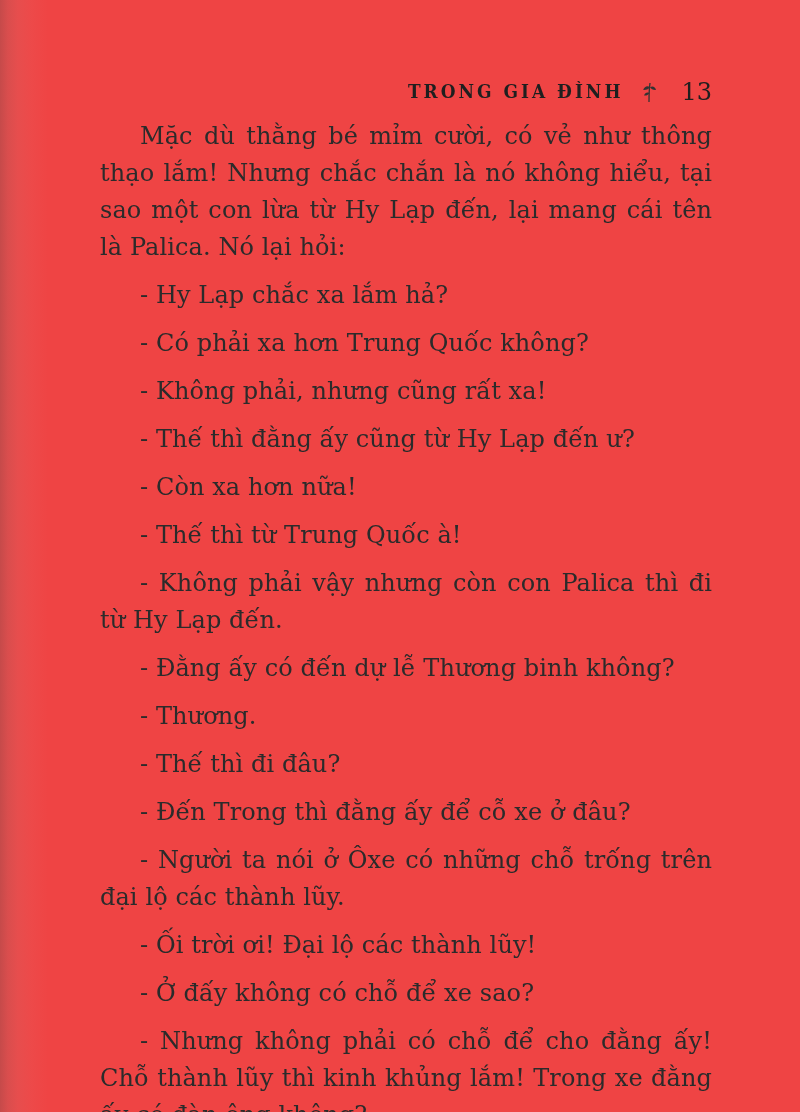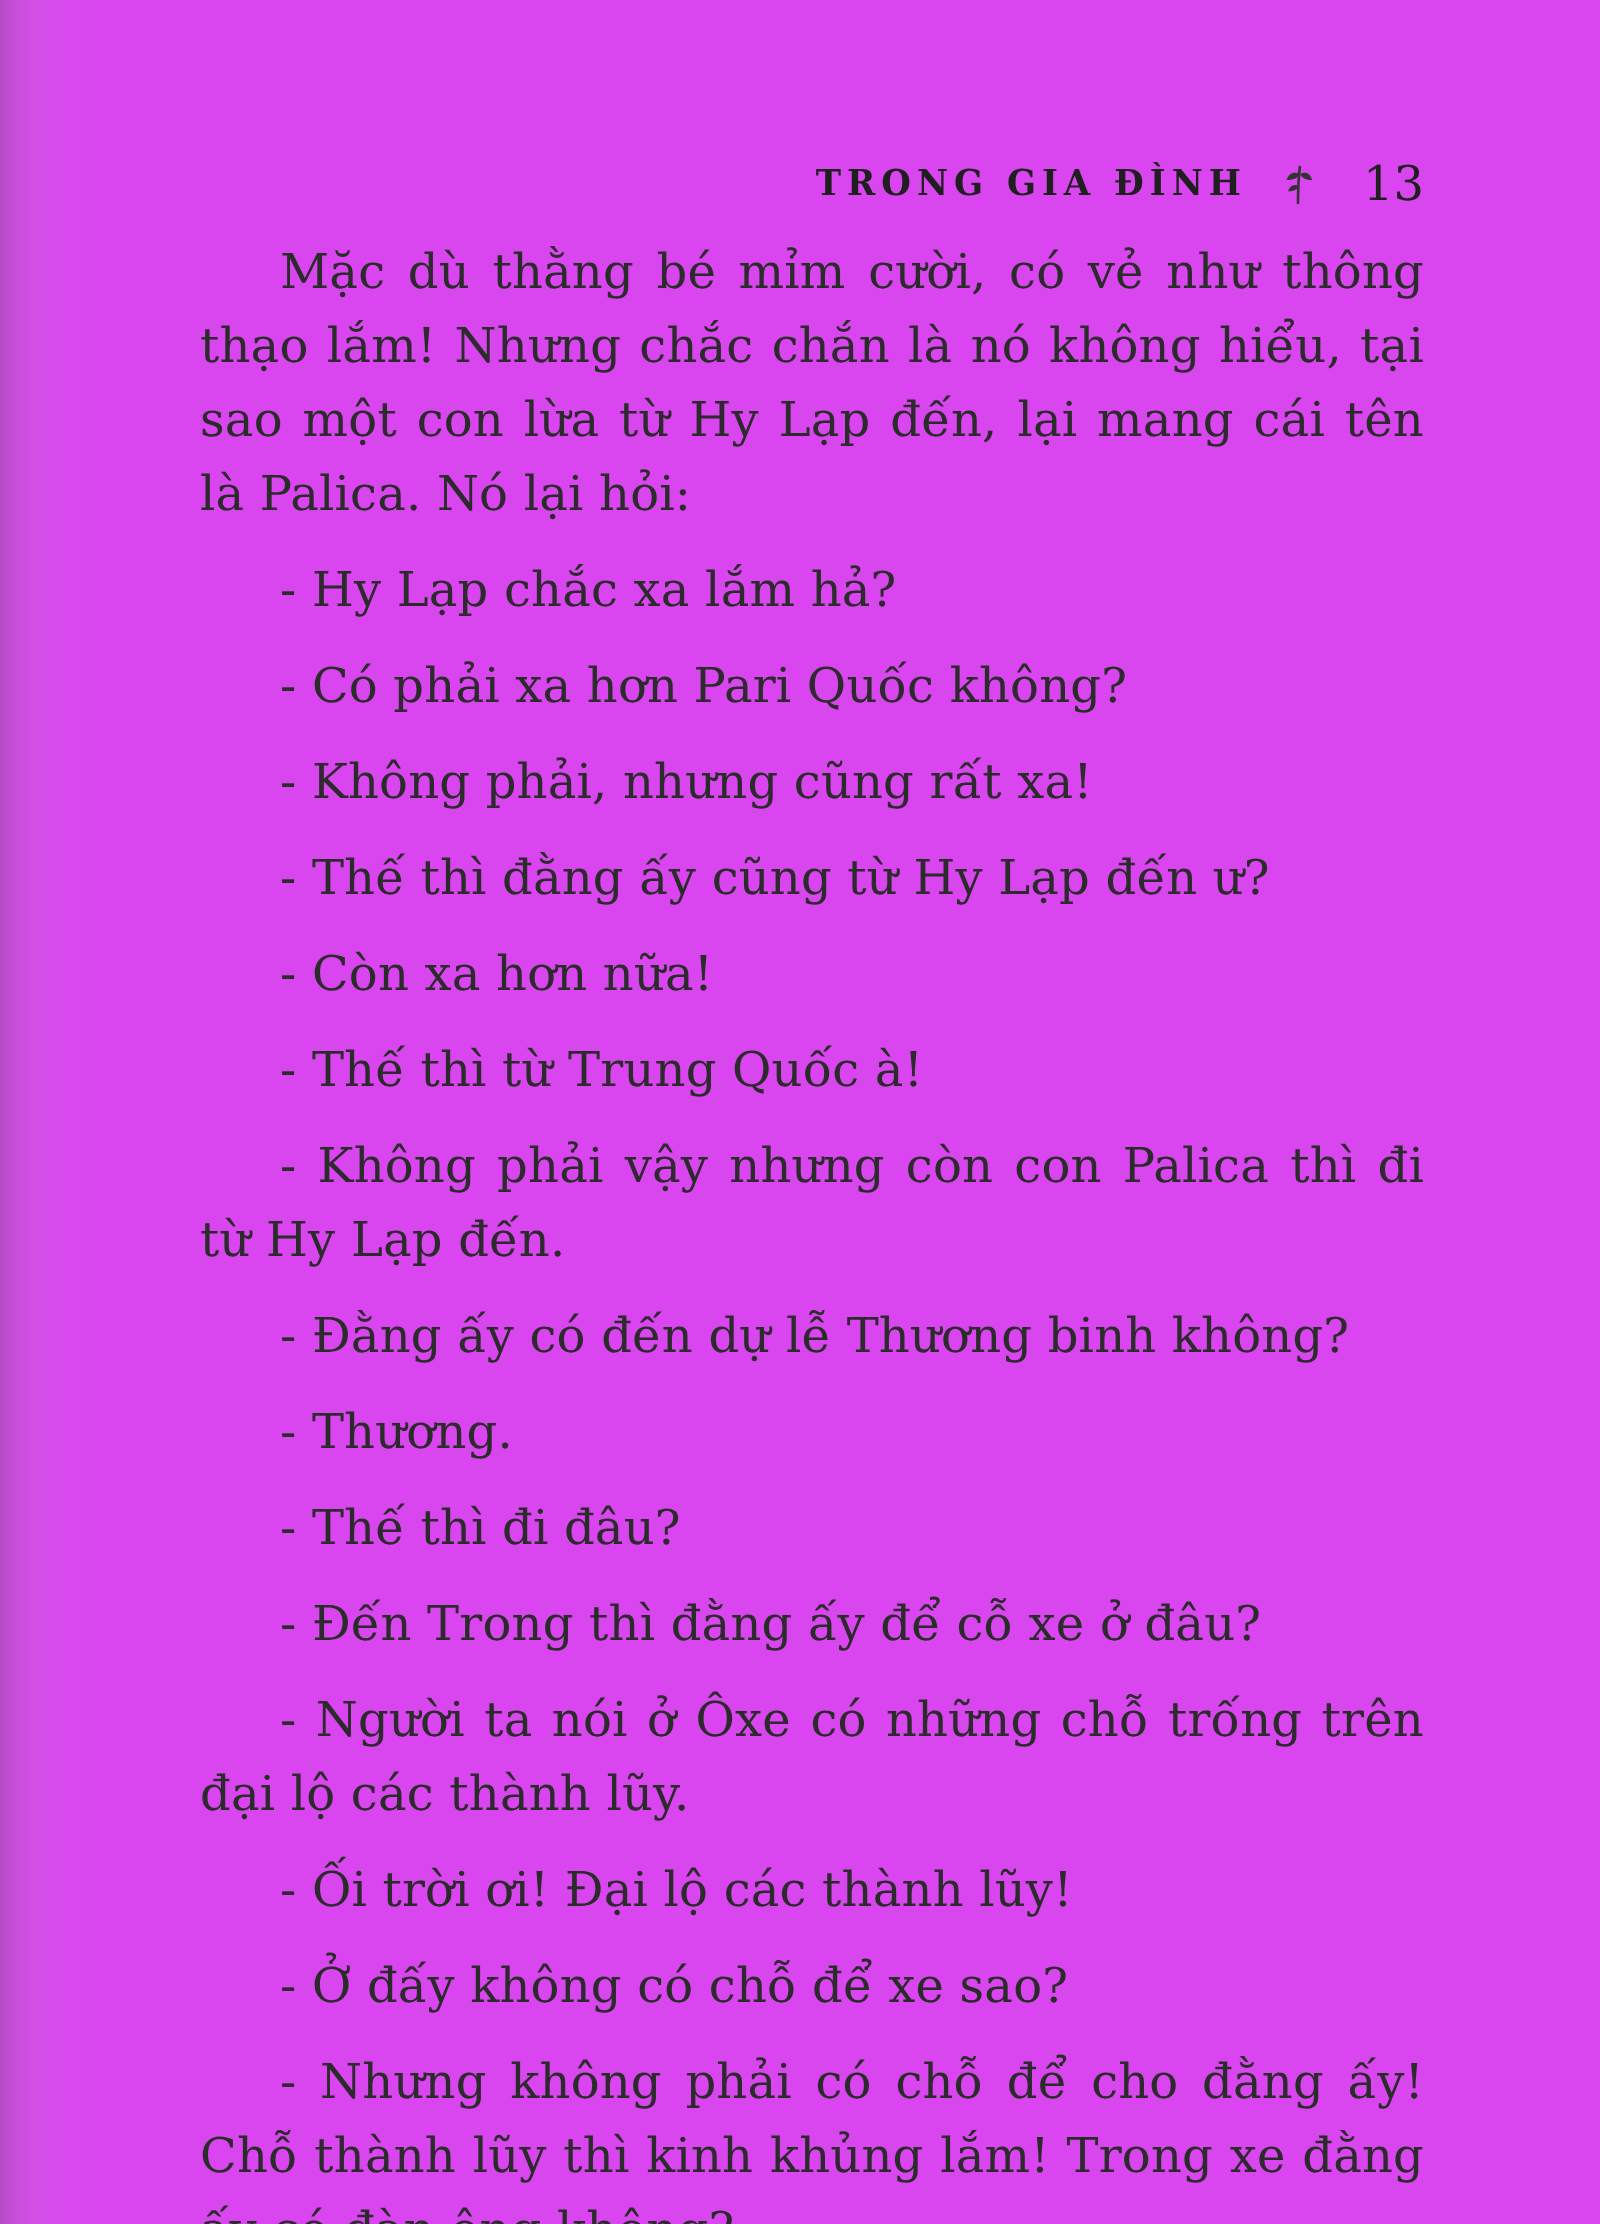"TRONG GIA ĐÌNH" .page { background: #d946ef -> #ef4444 }
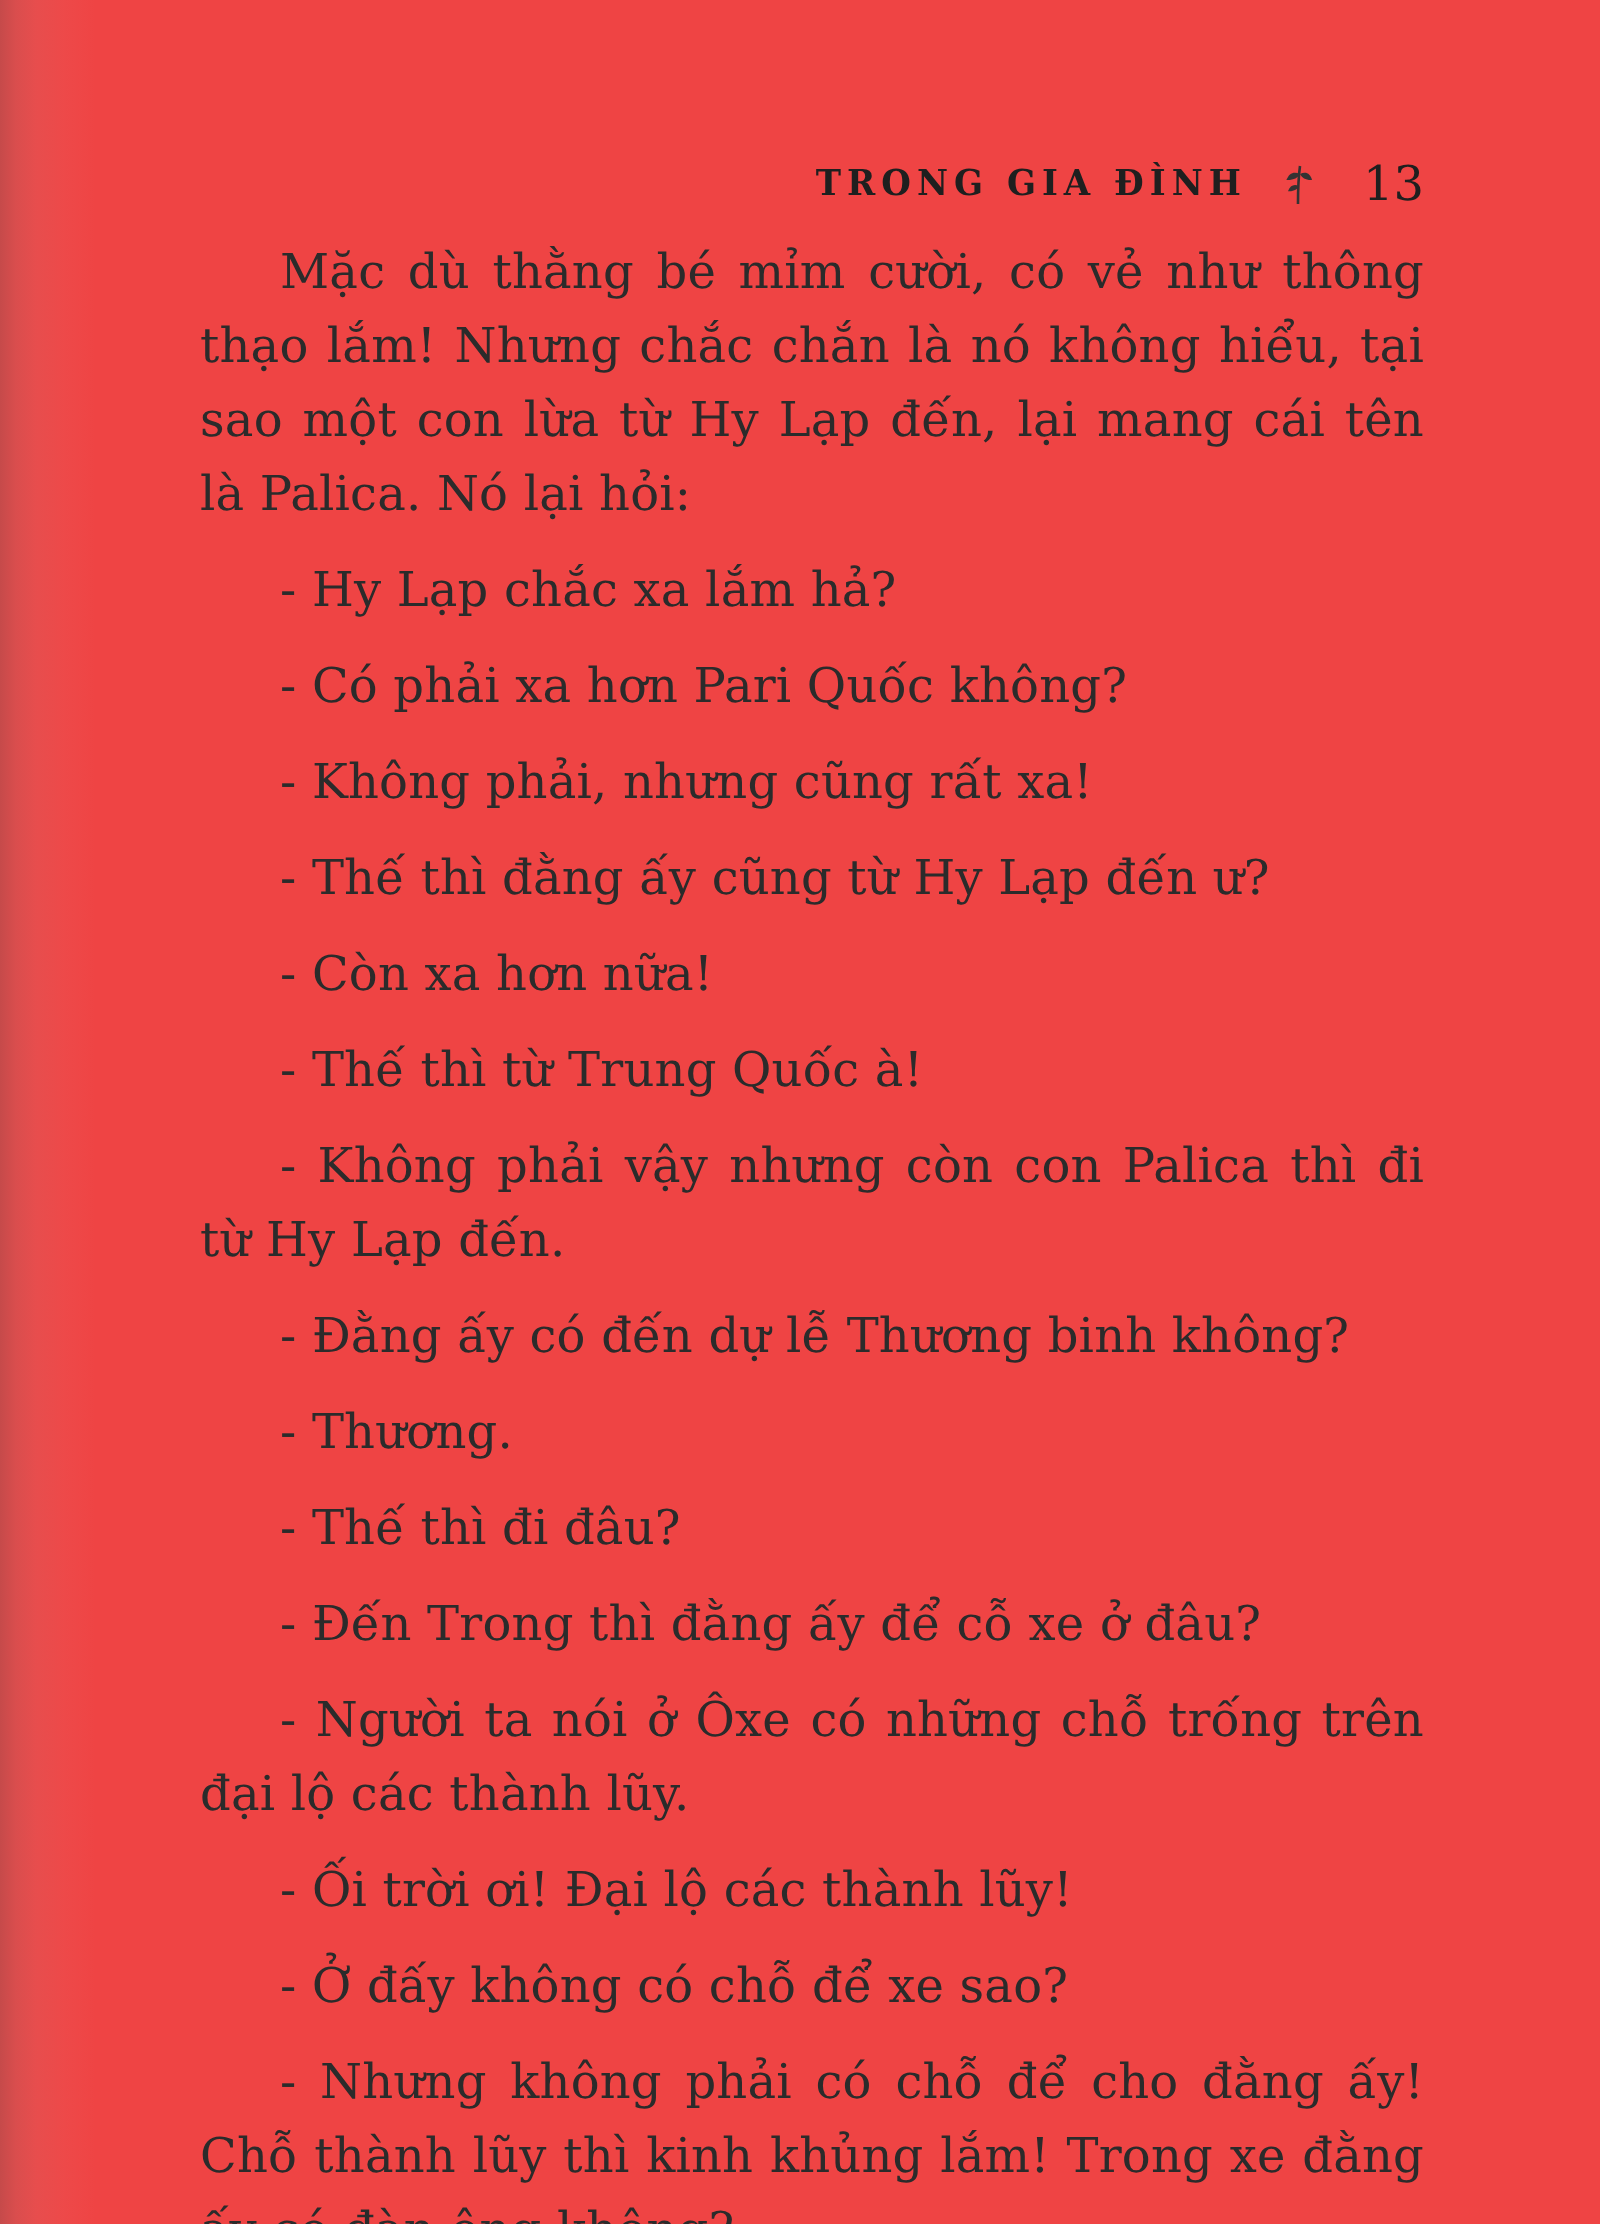"- Có phải xa hơn" p { text: Pari -> Trung }
